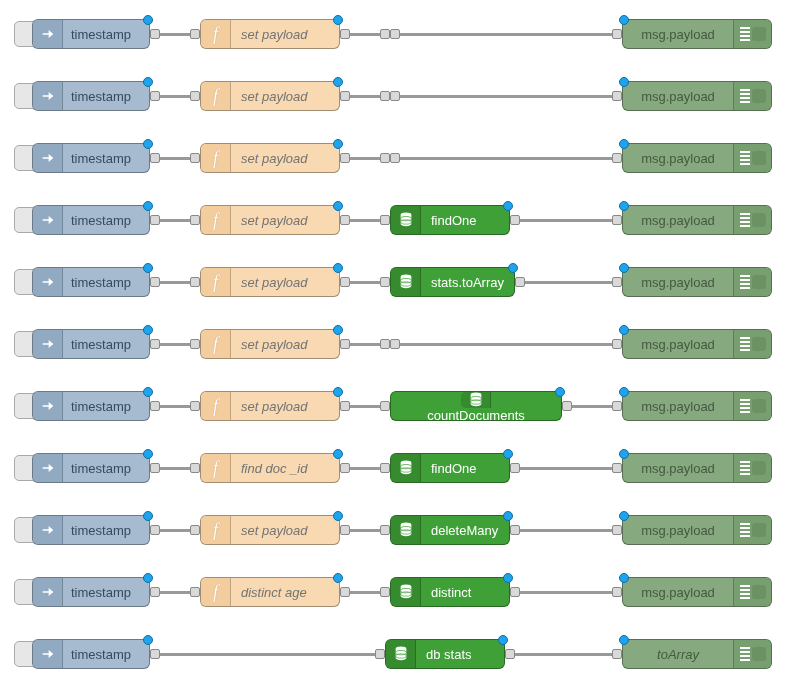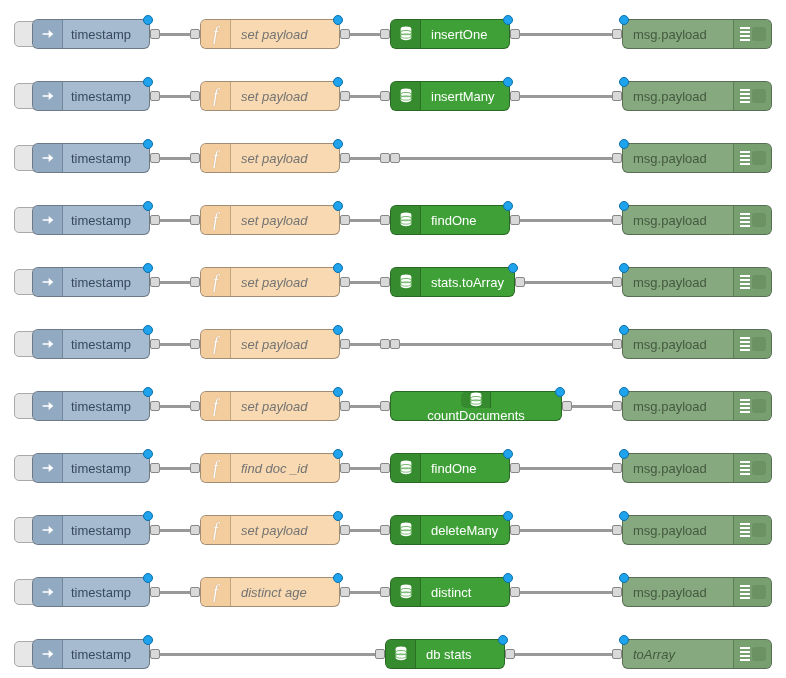"insertOne" div.node { html: <div> <div> <svg> <ellipse></ellipse> <path></path> <ellipse></ellipse> <ellipse></ellipse> </svg> </div> <div>insertOne</div> <div></div> </div> -> none }
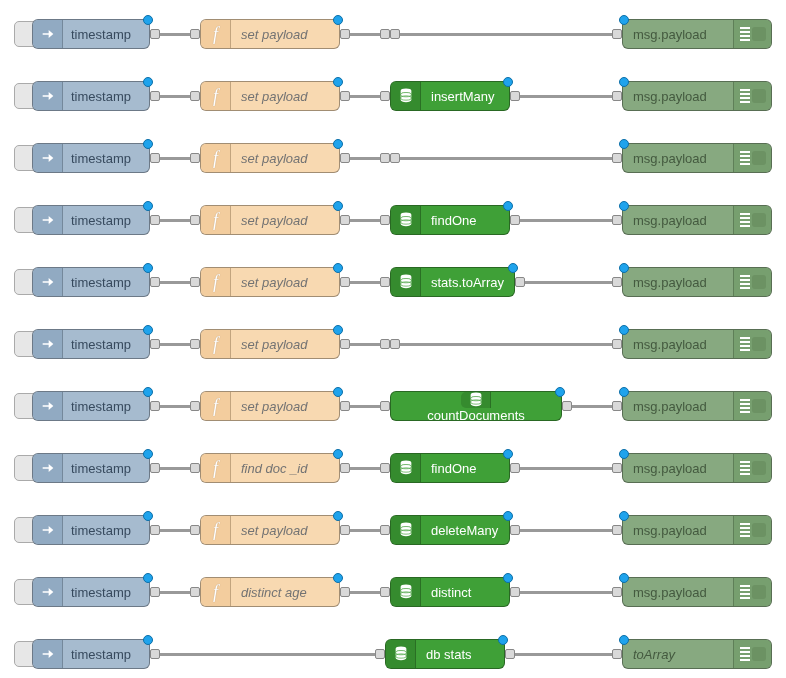"msg.payload" .debug .label { text-align: none -> center }
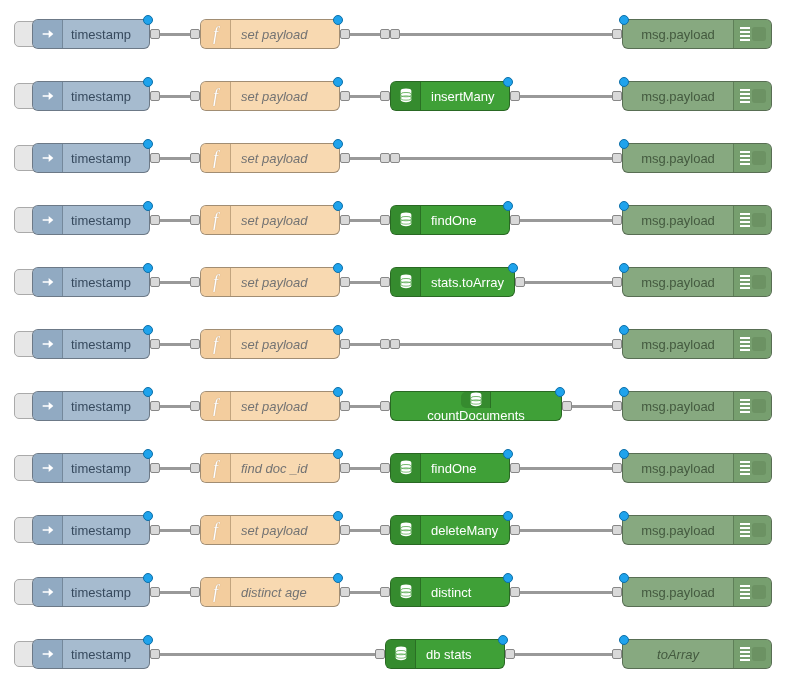"insertMany" div.node { html: <div> <div> <svg> <ellipse></ellipse> <path></path> <ellipse></ellipse> <ellipse></ellipse> </svg> </div> <div>insertMany</div> <div></div> </div> -> none }
